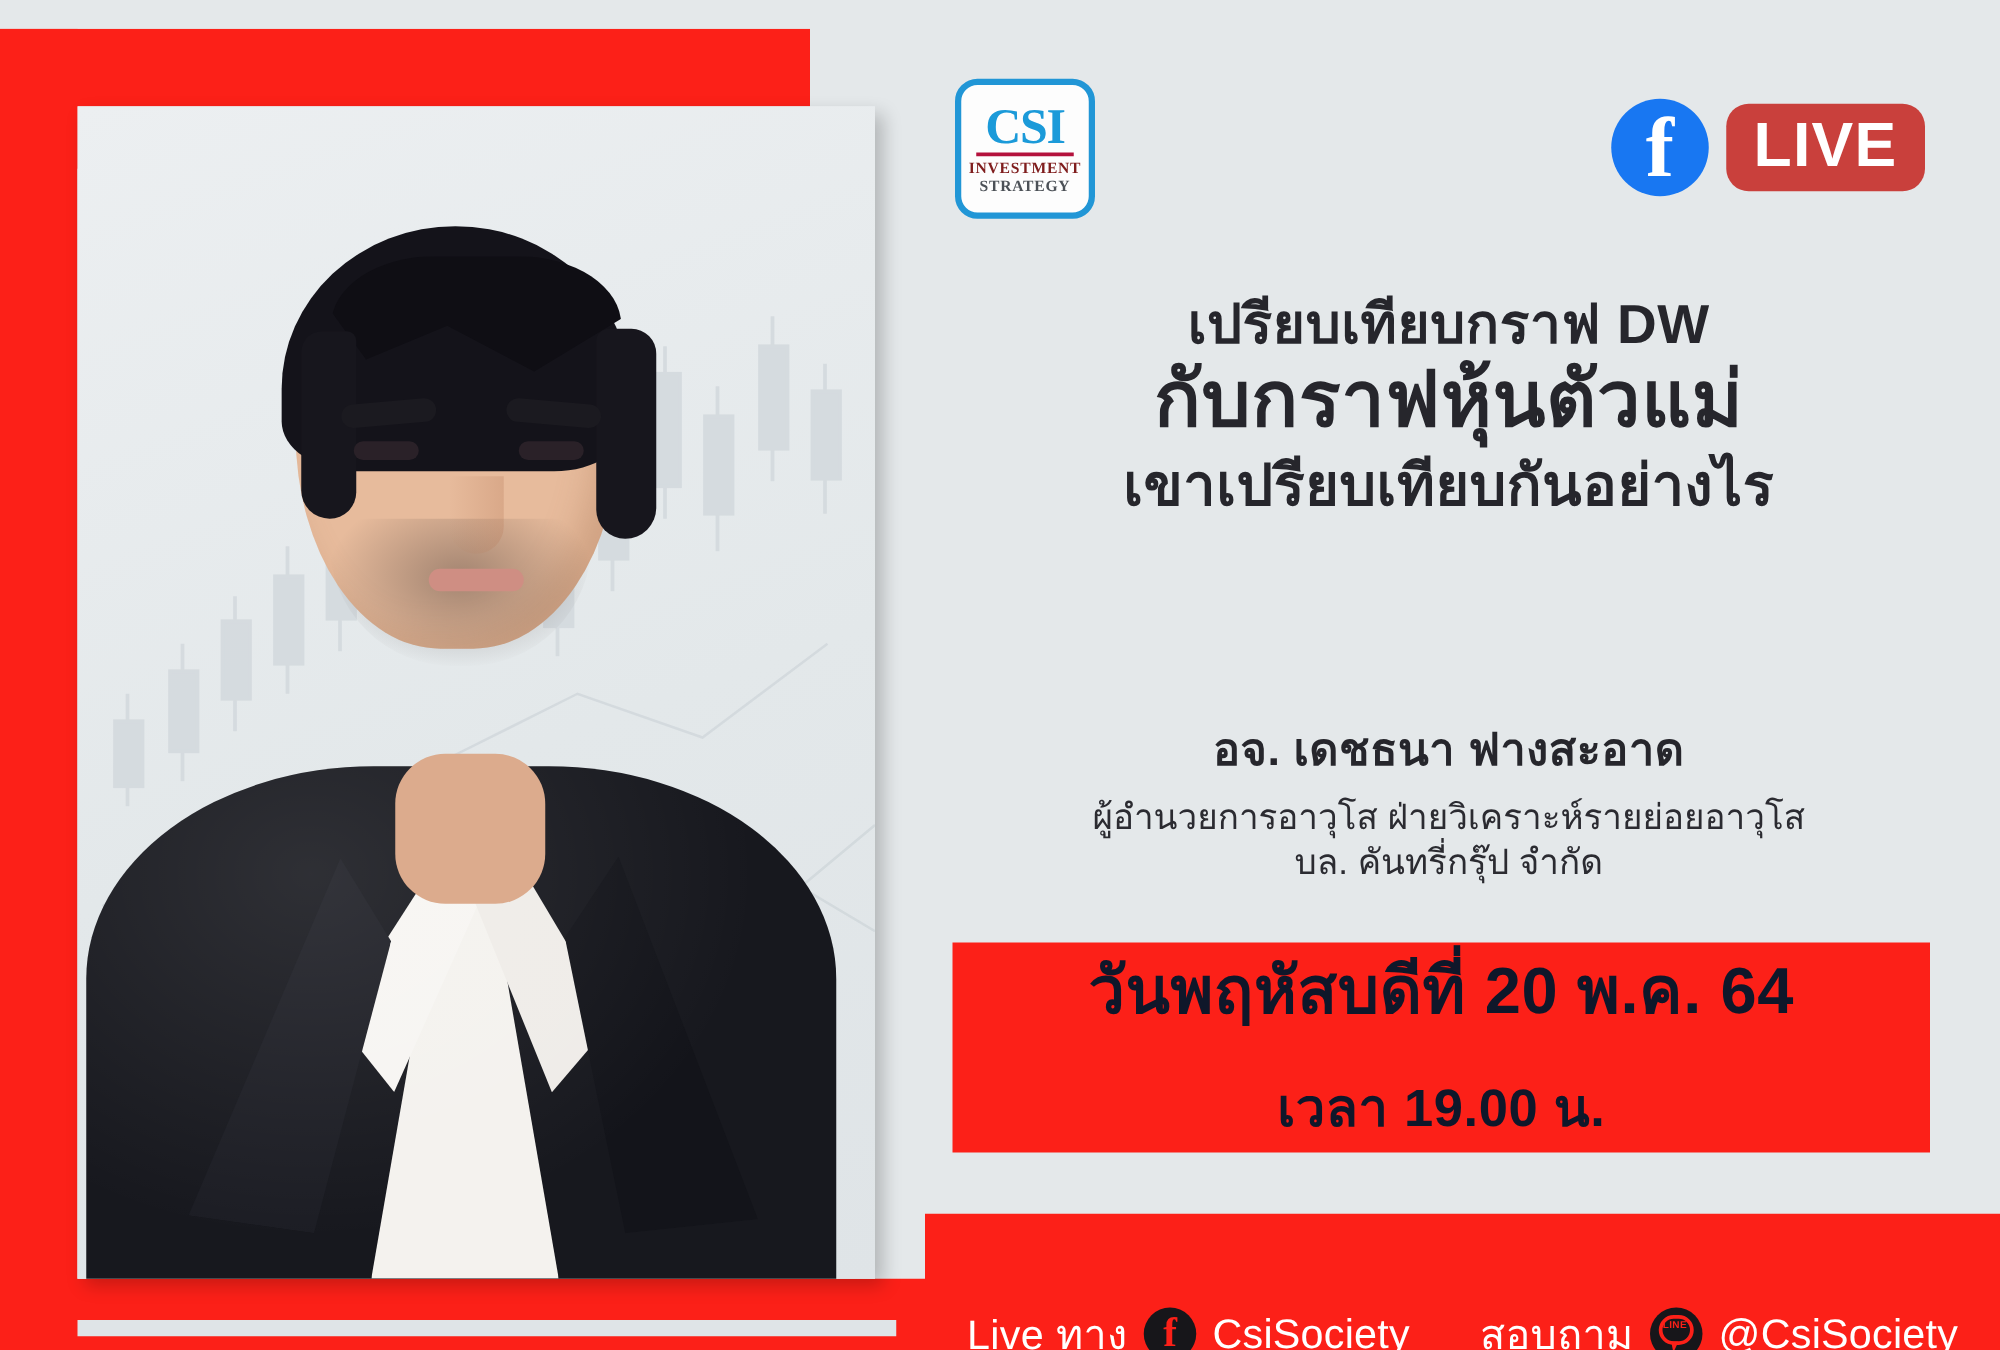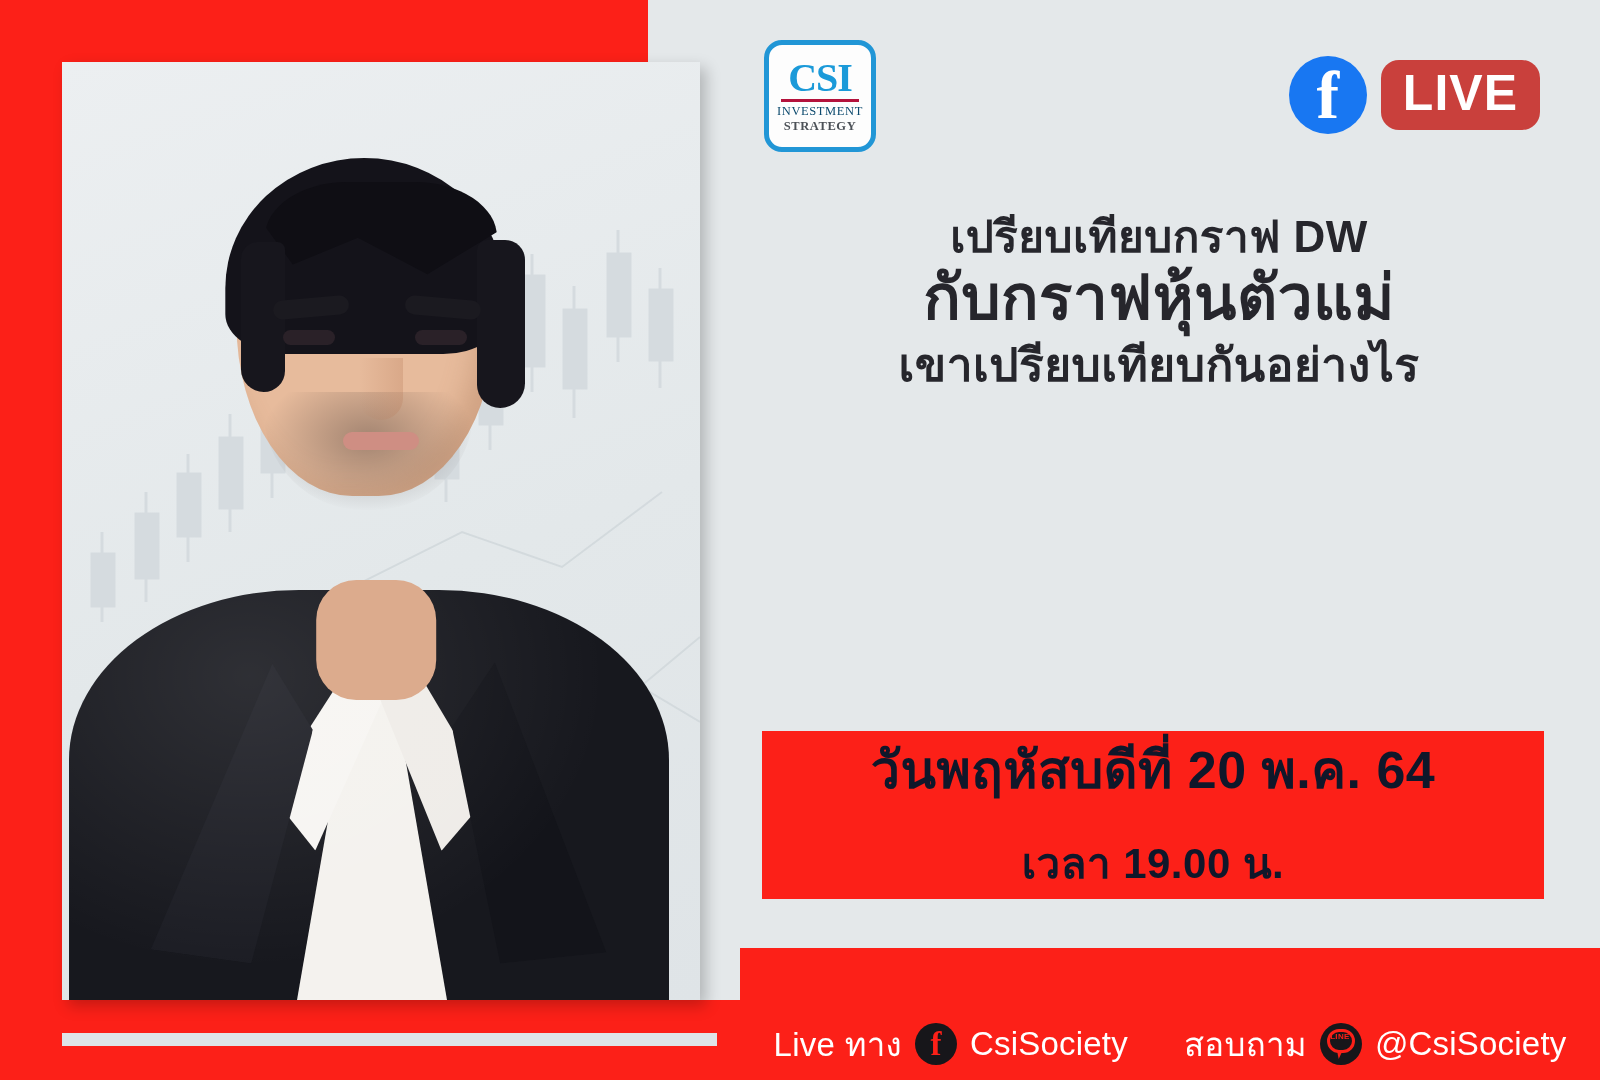"CSI" #poster { margin-top: none -> 23px }
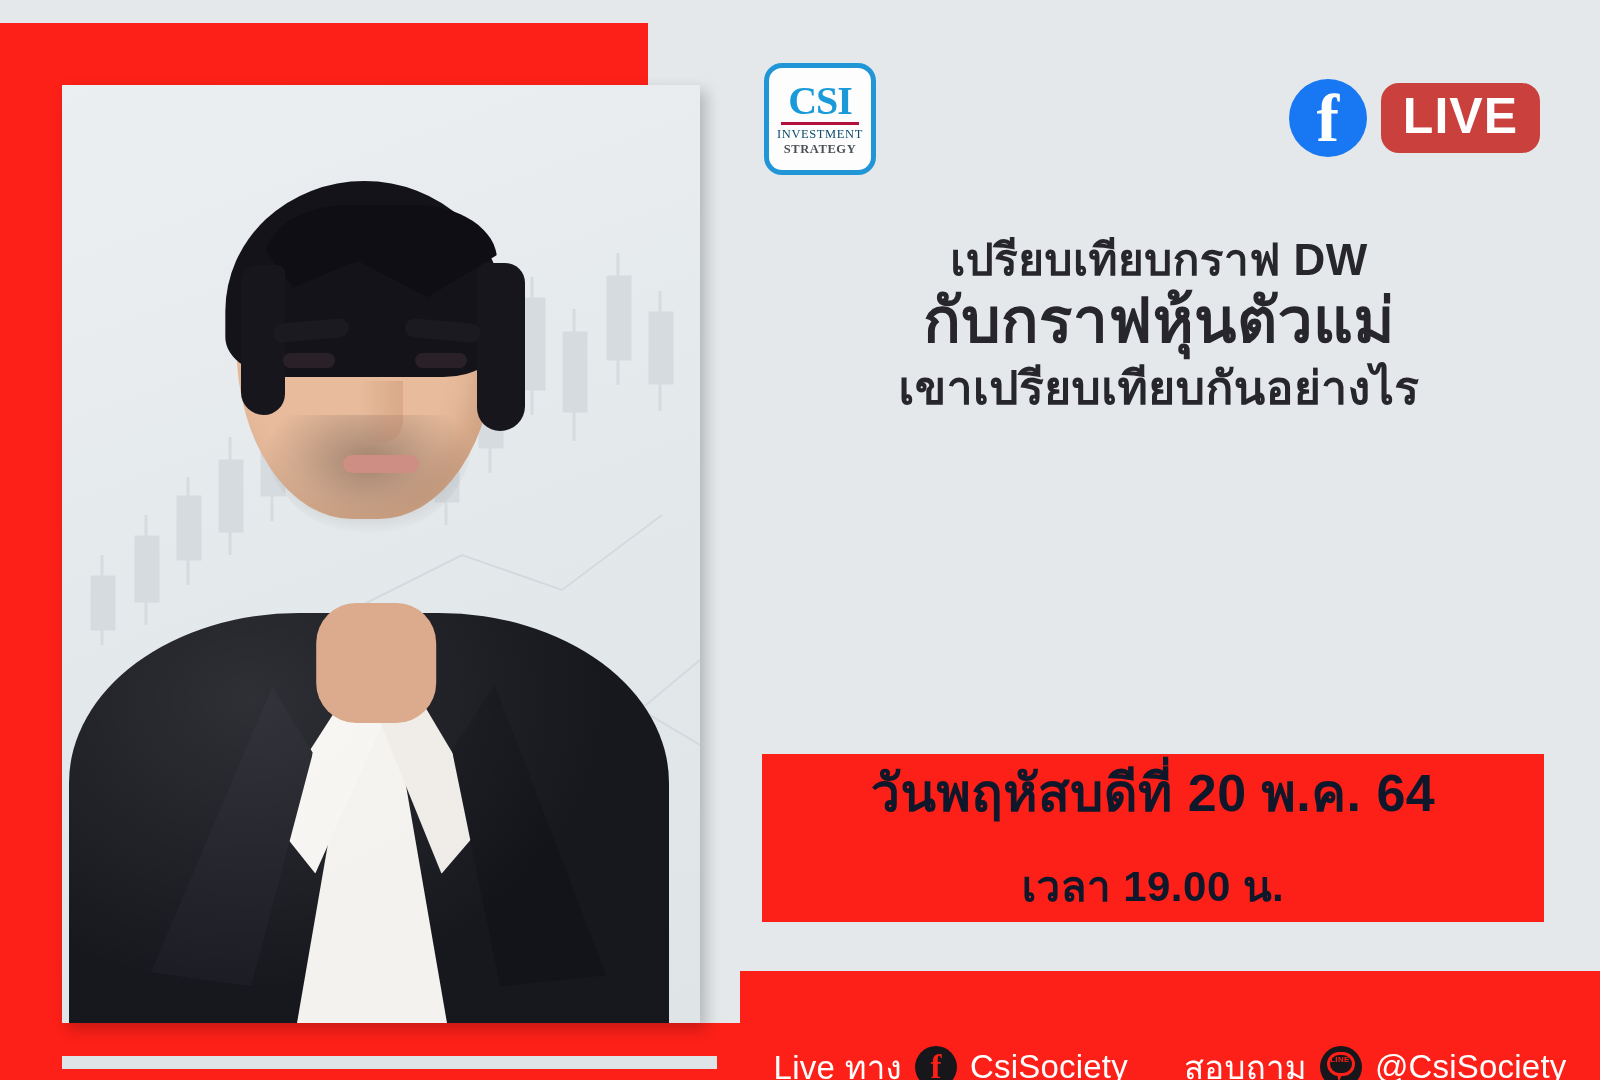"INVESTMENT" .csi-sub1 { color: #0c4a6e -> #7f1d1d; font-weight: normal -> bold }
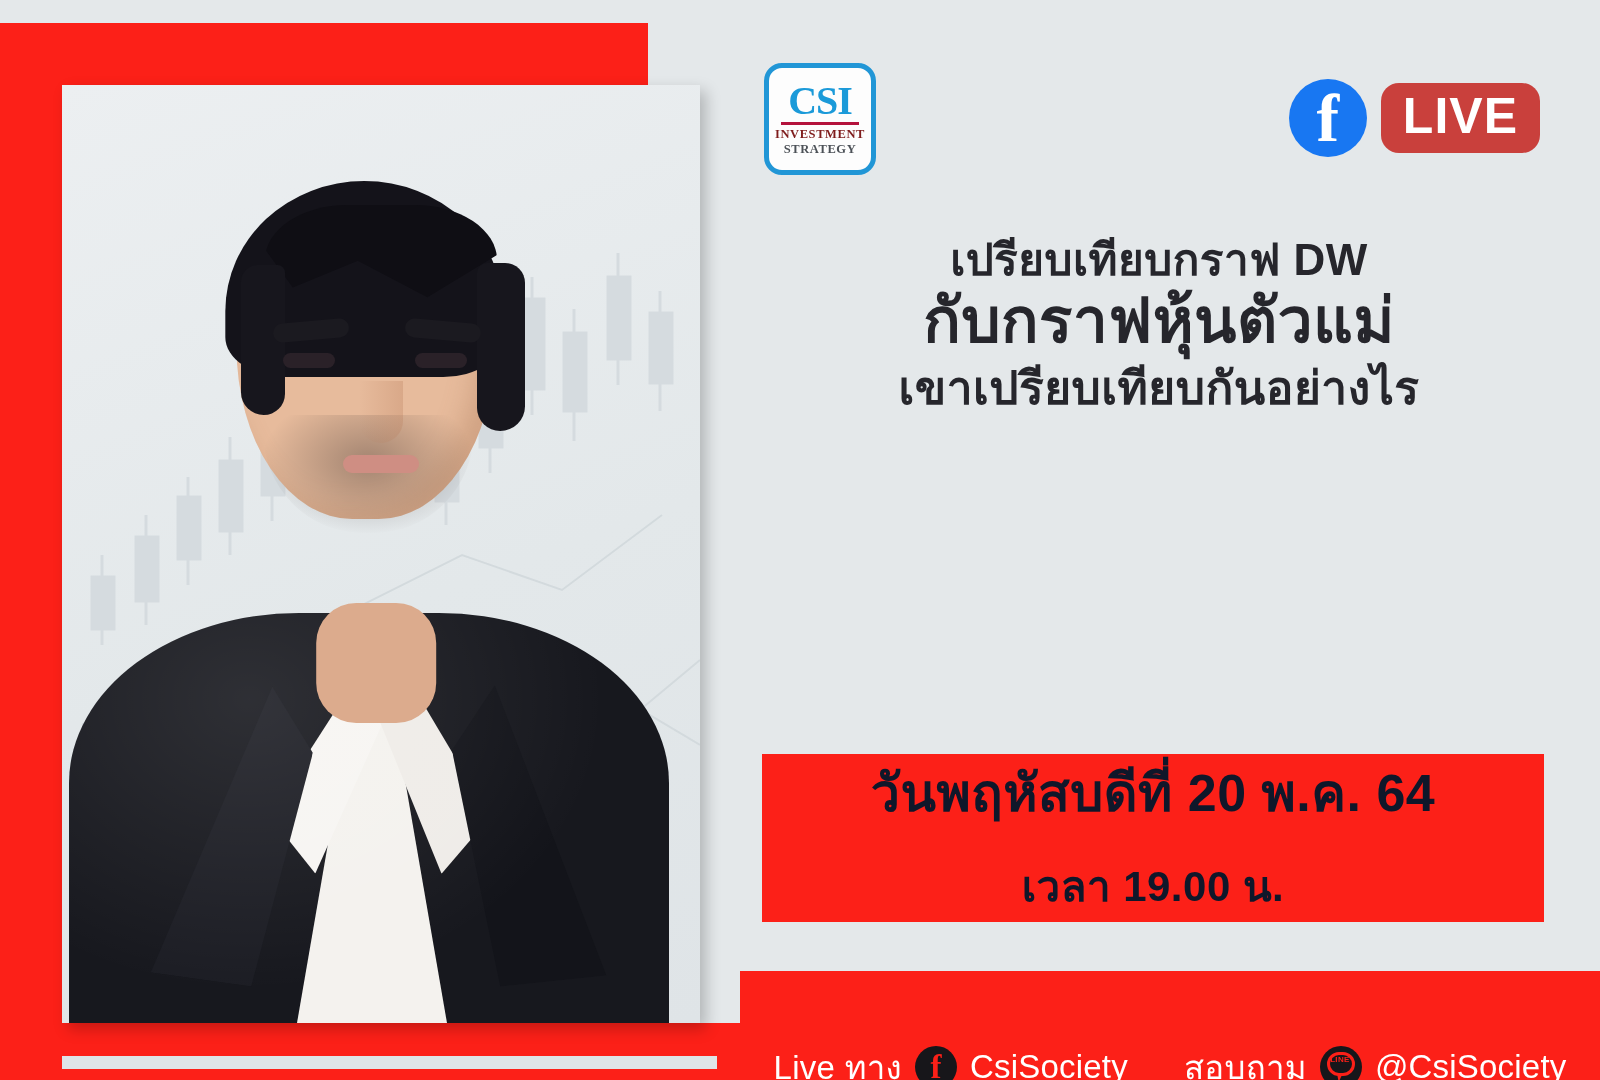"อจ. เดชธนา ฟางสะอาด" div.speaker { html: none -> <div> <div>อจ. เดชธนา ฟางสะอาด</div> <div> <div>ผู้อำนวยการอาวุโส ฝ่ายวิเคราะห์รายย่อยอาวุโส</div> <div>บล. คันทรี่กรุ๊ป จำกัด</div> </div> </div> }
